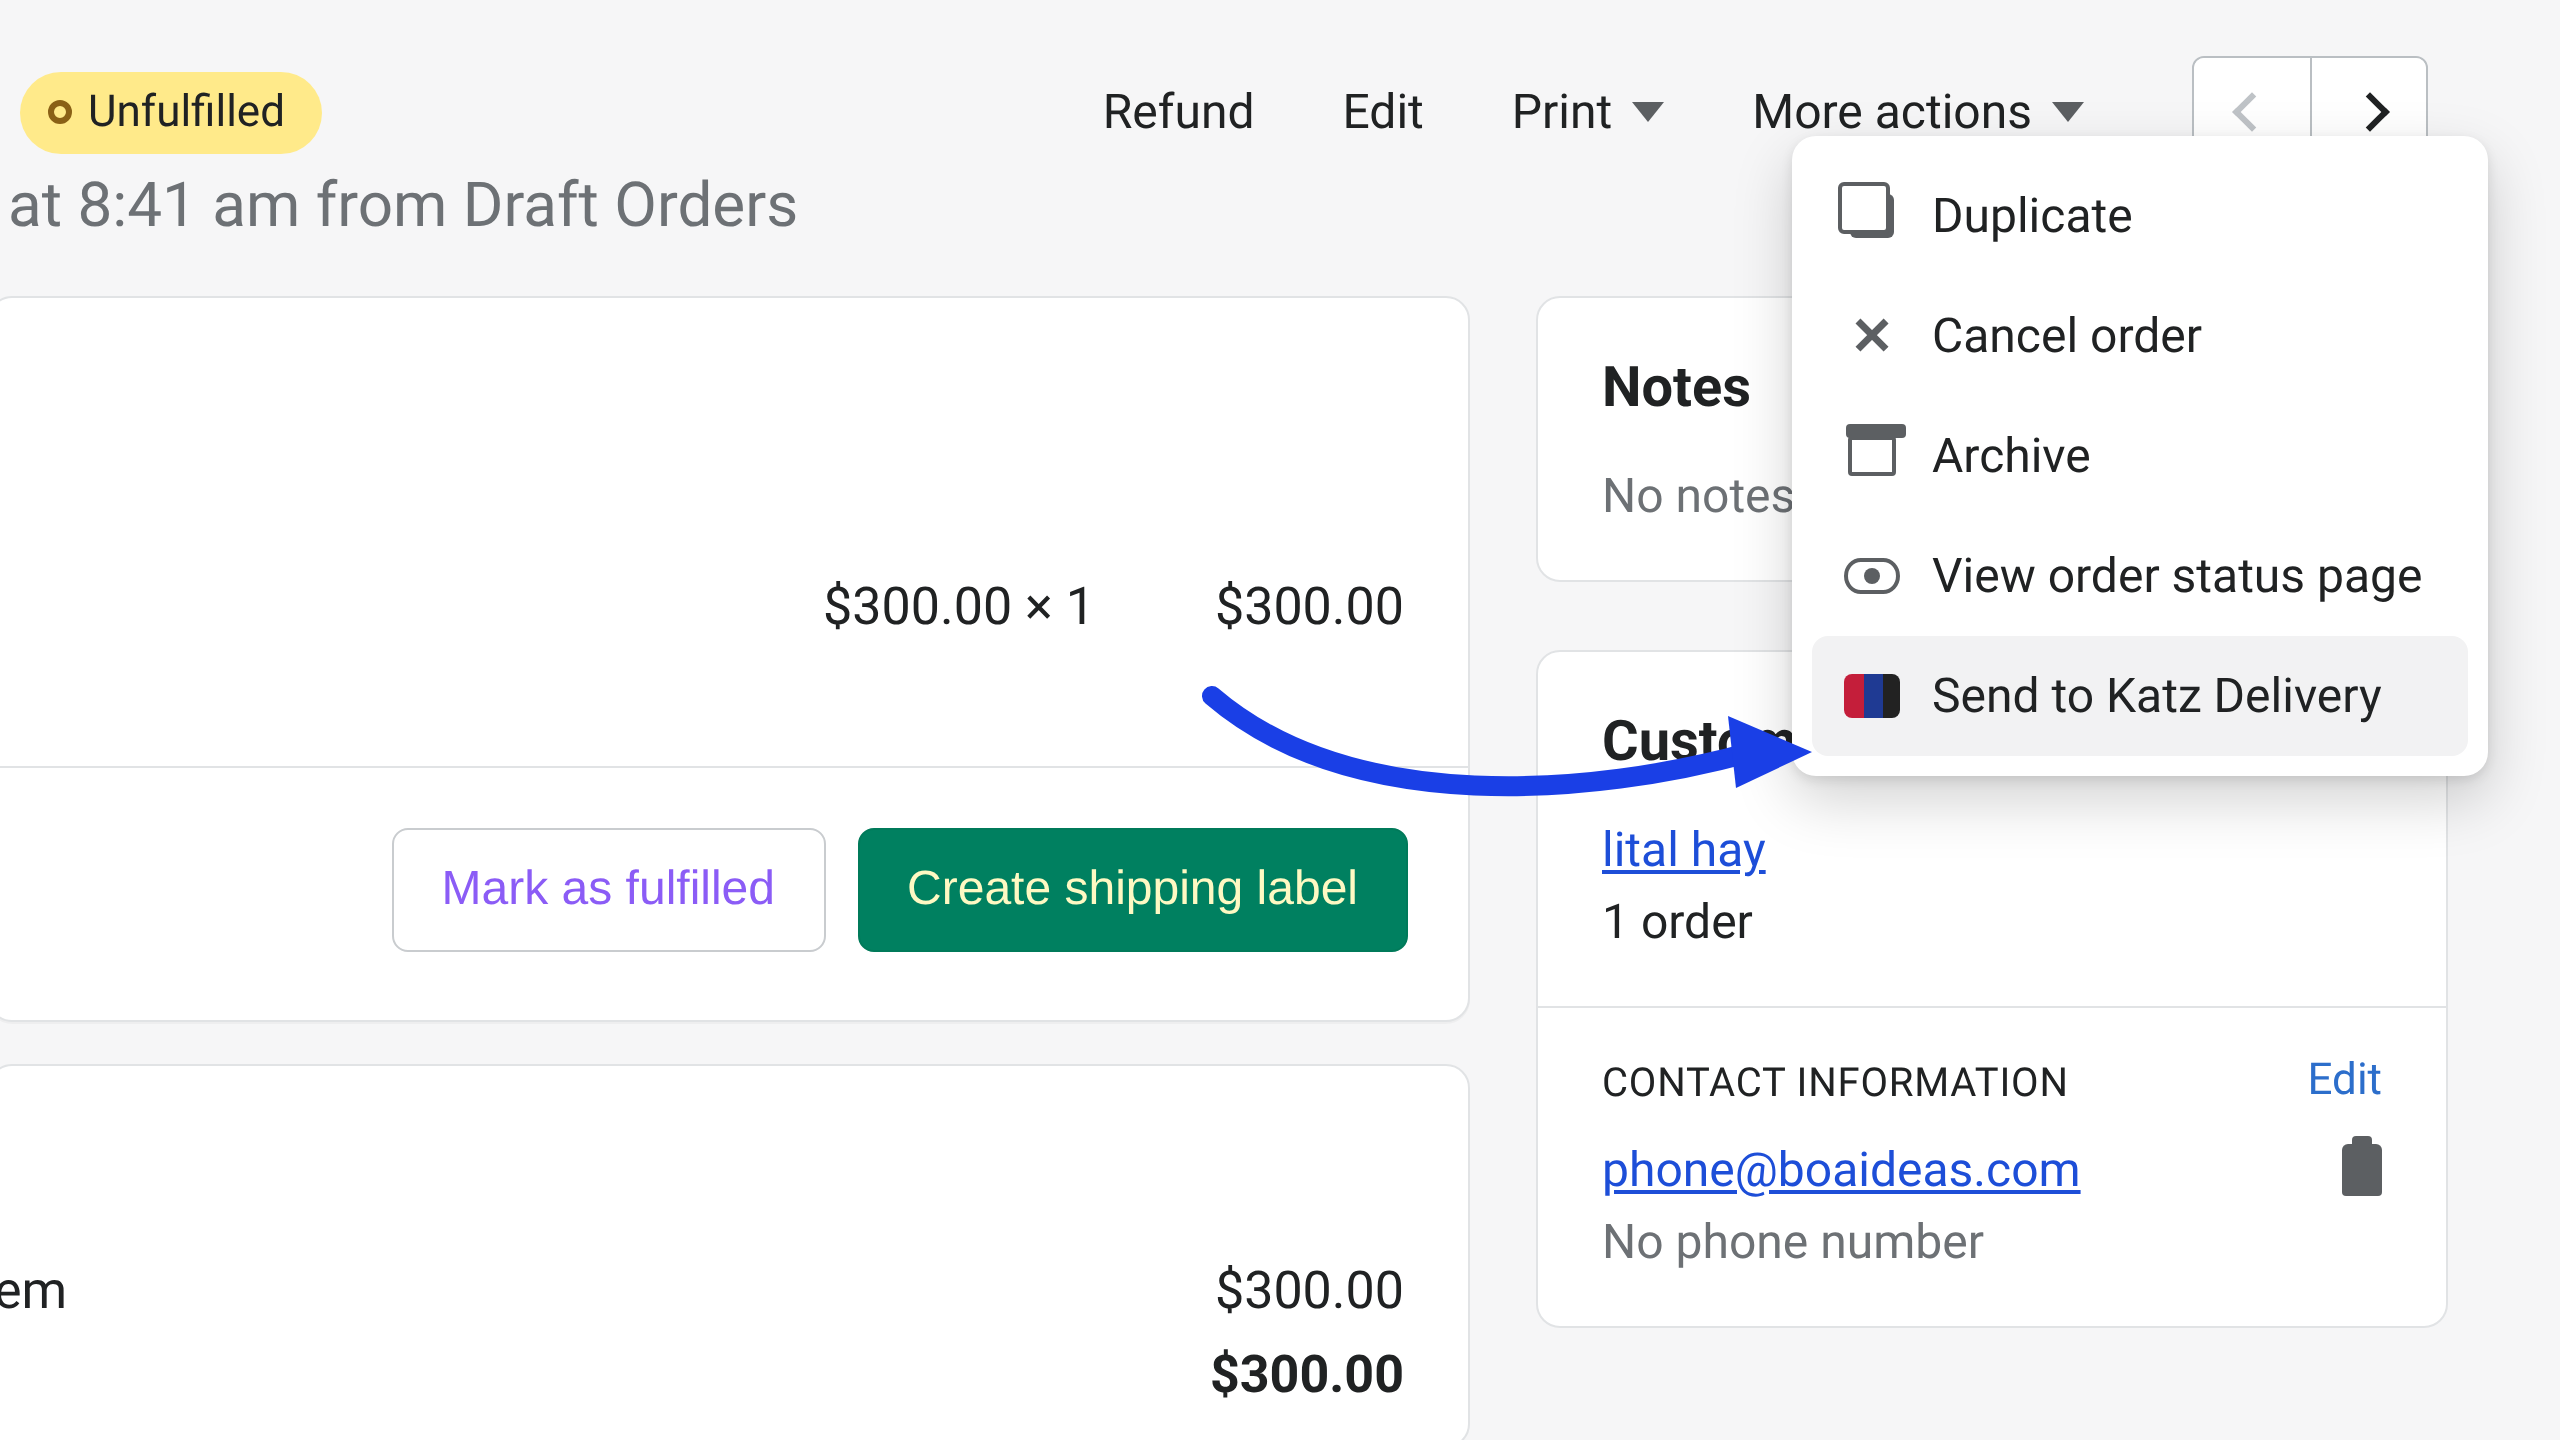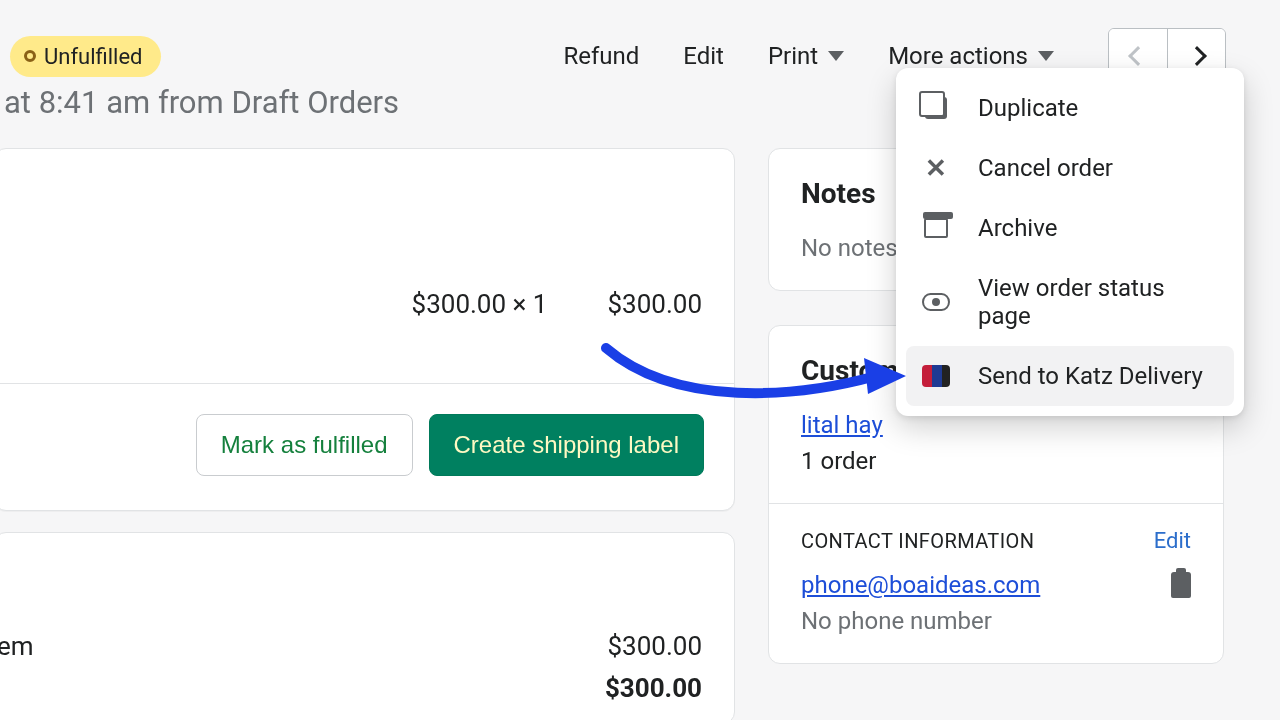"Unfulfilled" .header-row1 { right: 54px -> 66px }
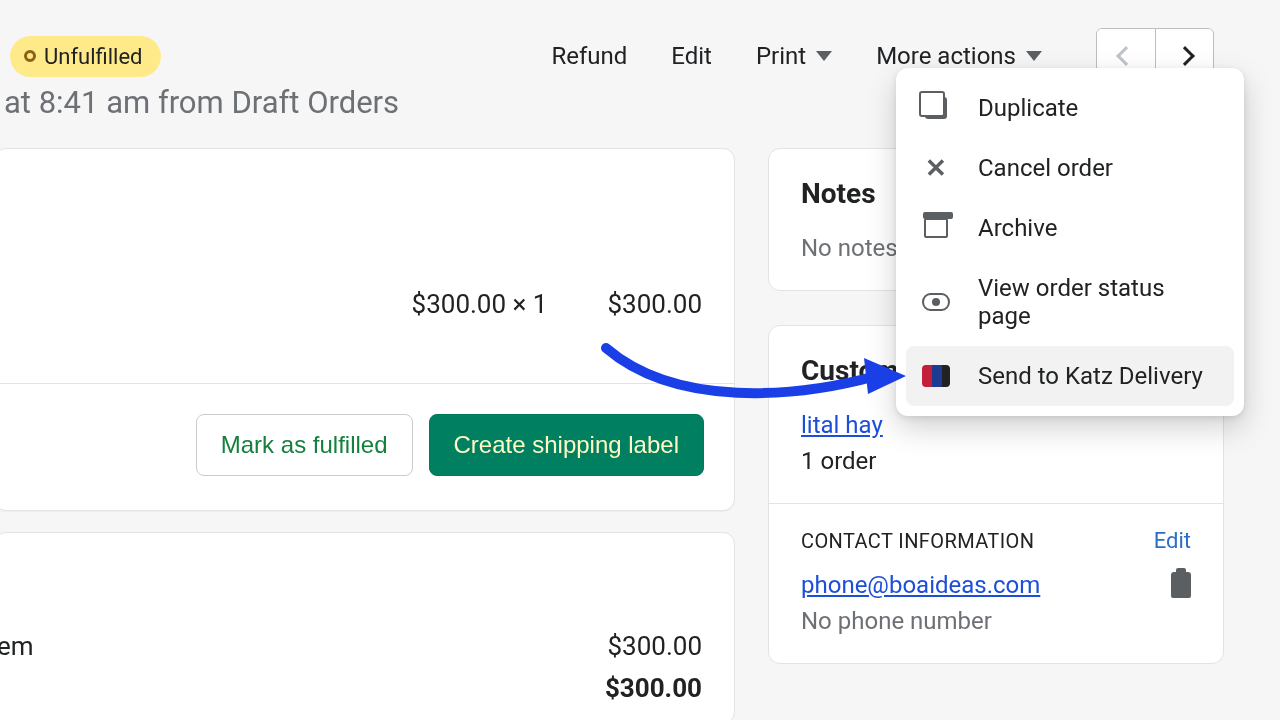"Duplicate" .dropdown .item { gap: 28px -> 16px }
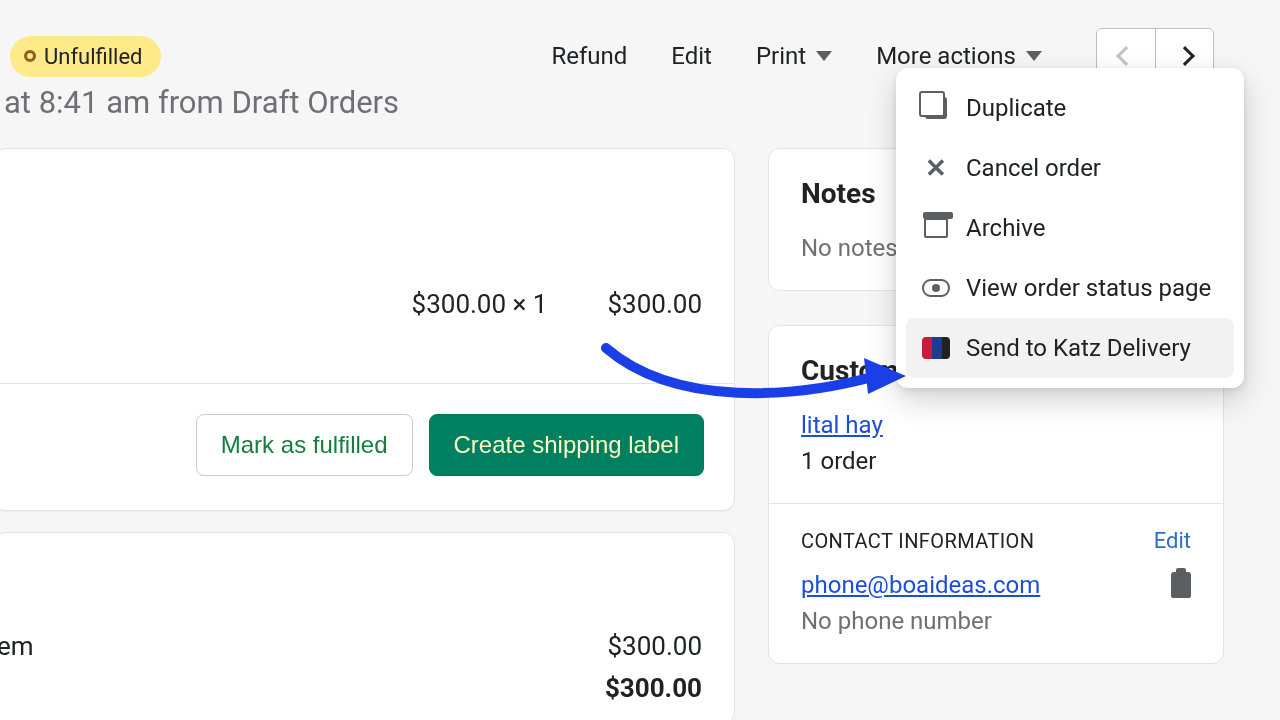"Mark as fulfilled" .btn-secondary { color: #15803d -> #8b5cf6 }
